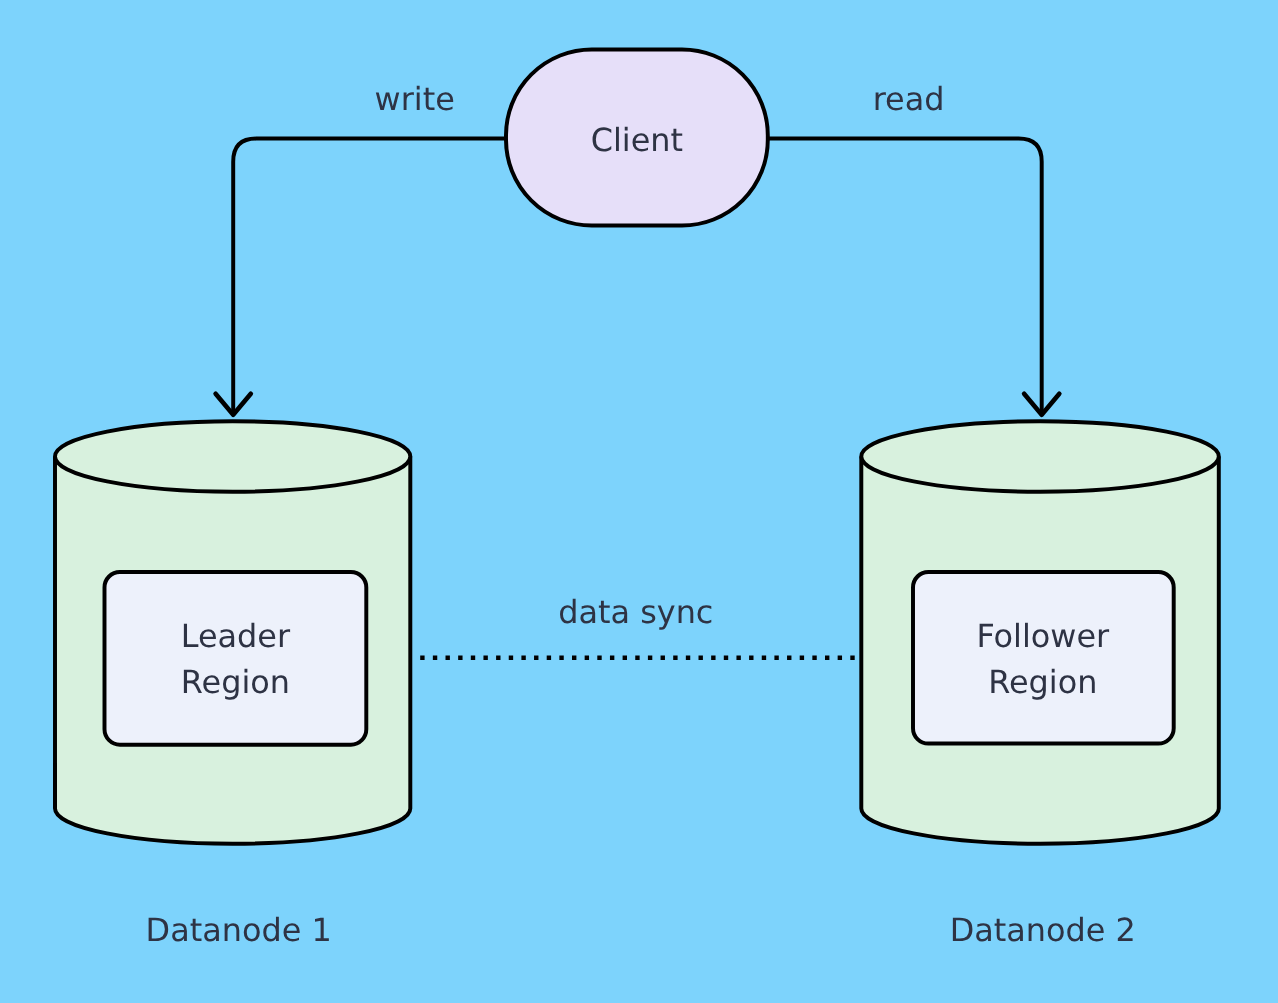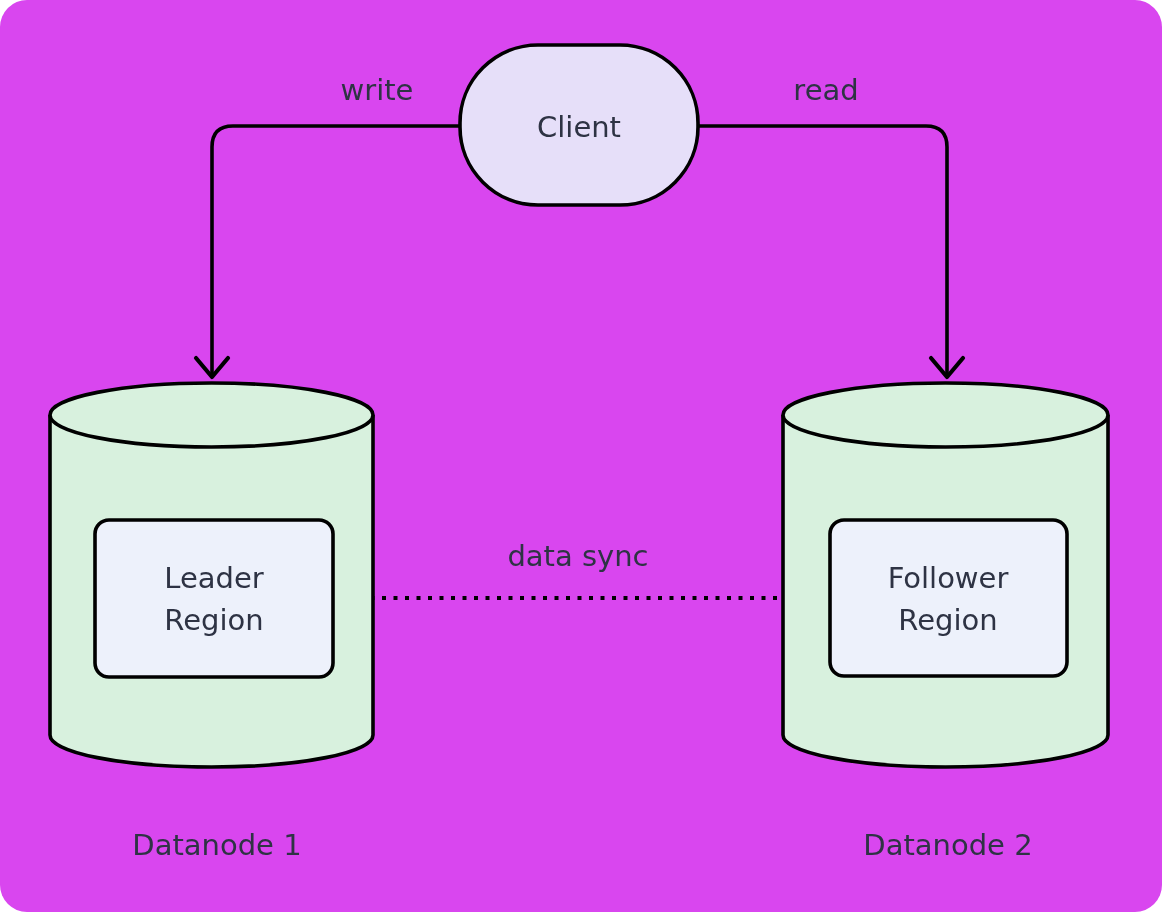"write" .canvas { background: #d946ef -> #7dd3fc; border-radius: 27px -> none }
